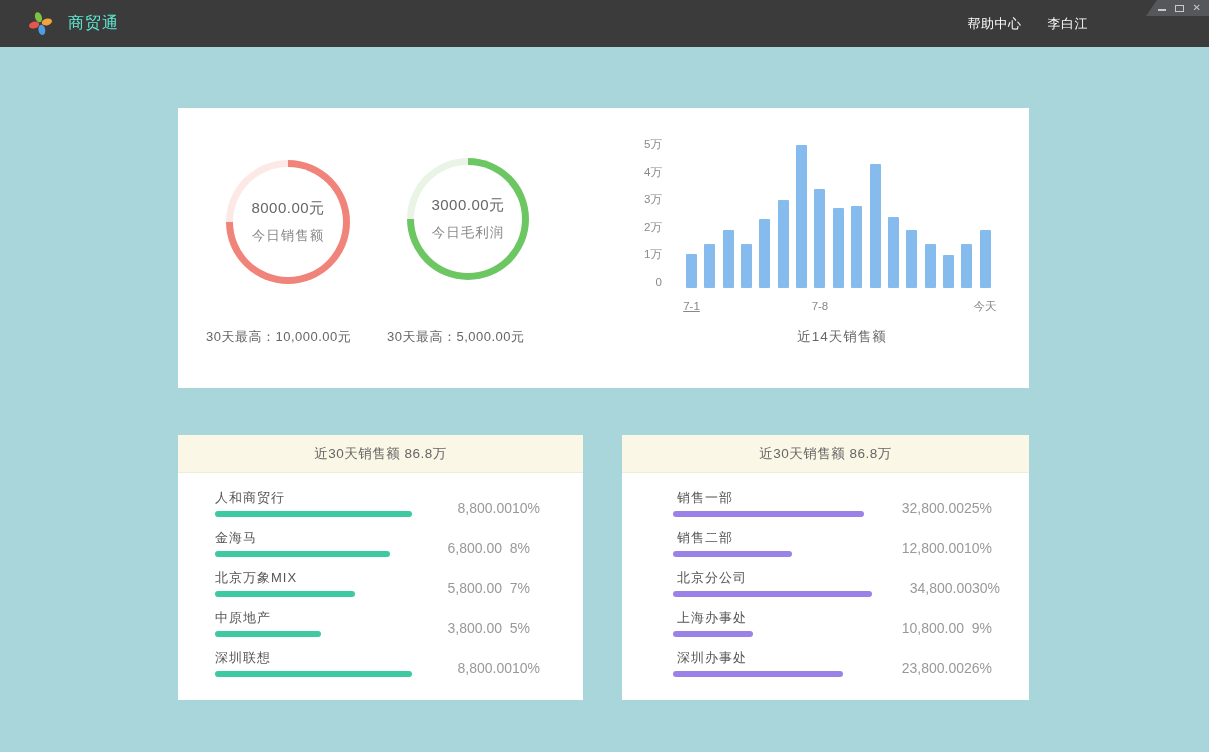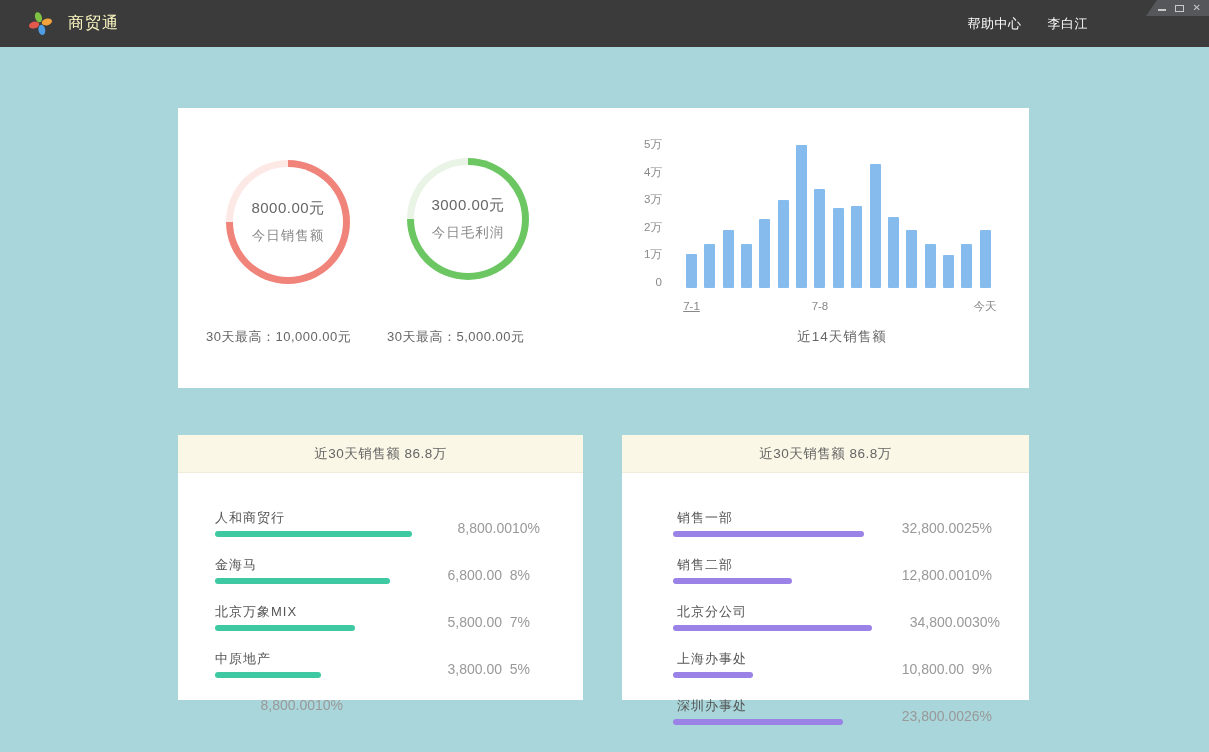"商贸通" .app-title { color: #fef9c3 -> #5eead4 }
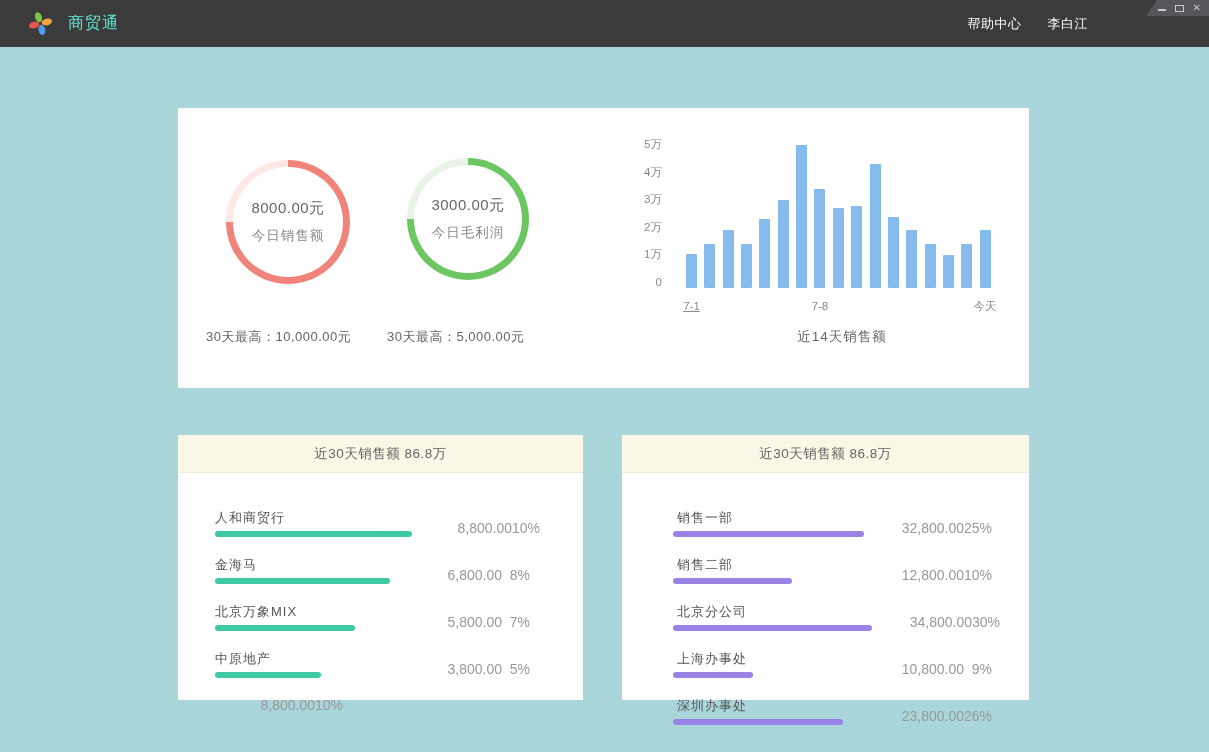"人和商贸行" .rank-row { margin-top: 20px -> none }
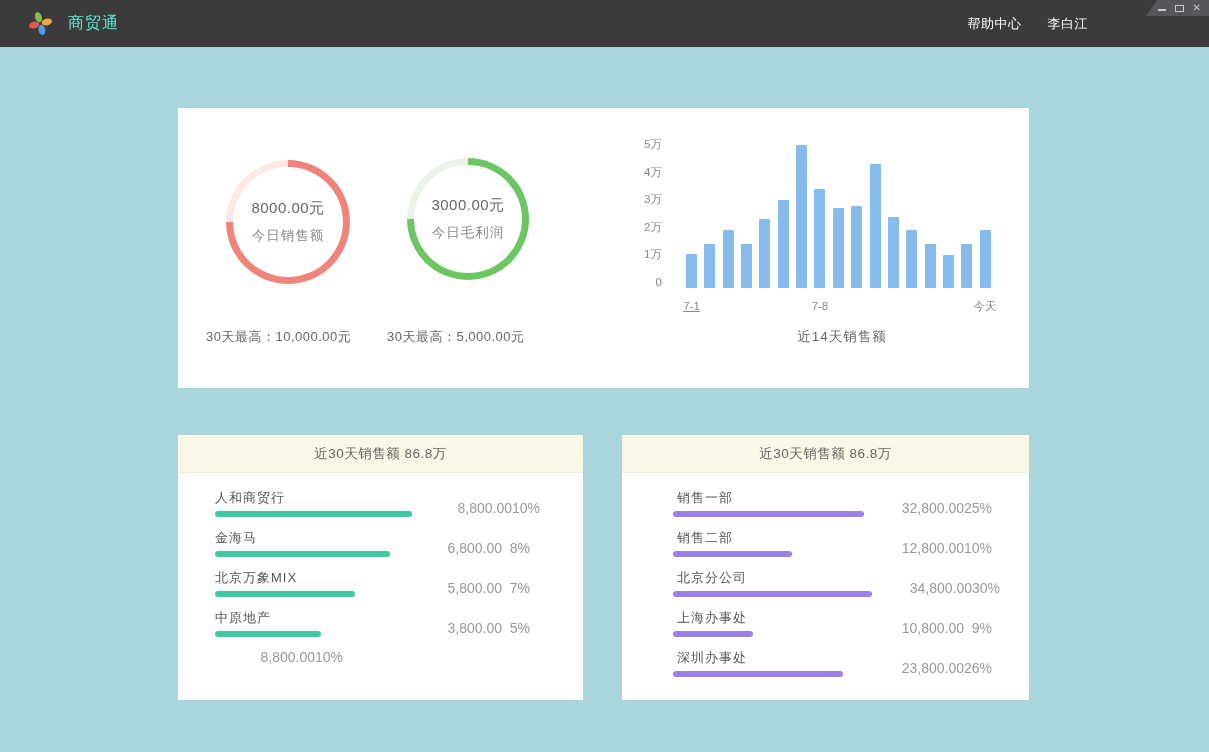"深圳联想" div.rank-left { html: none -> <div> <div>深圳联想</div> <div></div> </div> }
